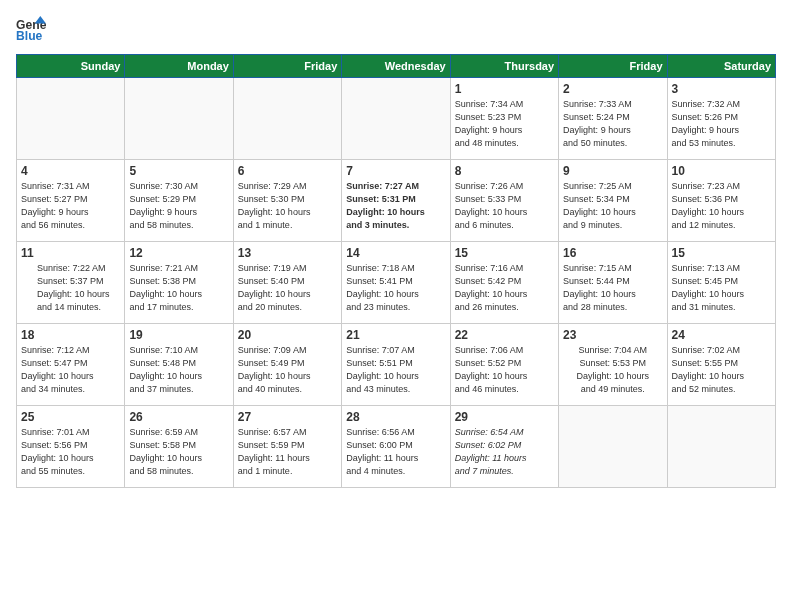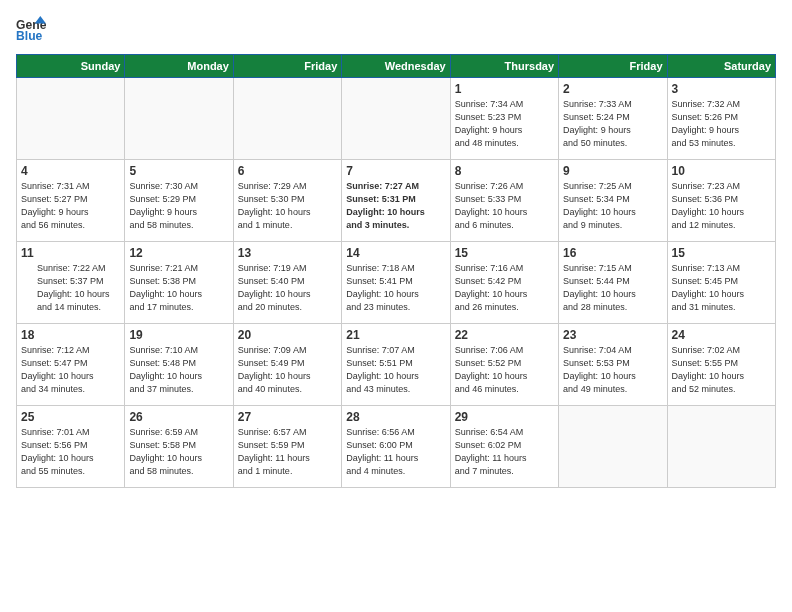"Sunrise: 7:04 AM" div.day-info { text-align: none -> center }
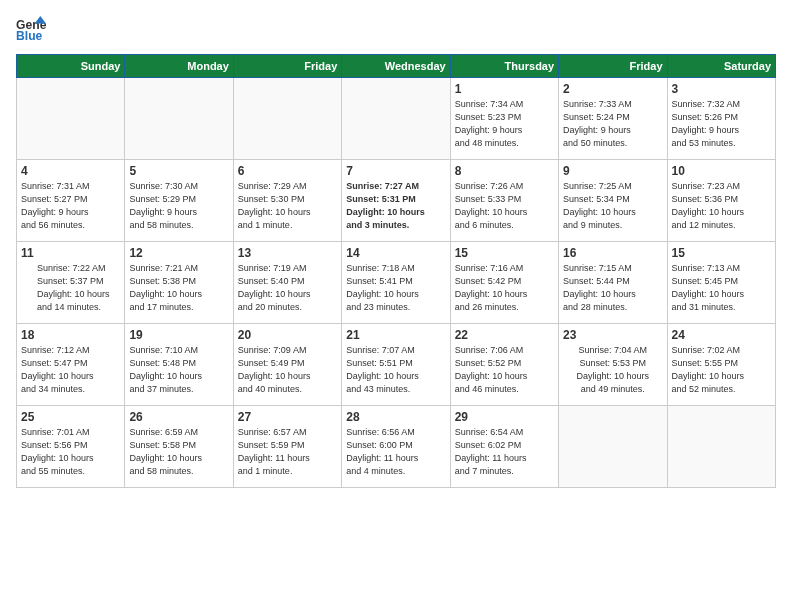"Sunrise: 6:54 AM" div.day-info { font-style: none -> italic }
